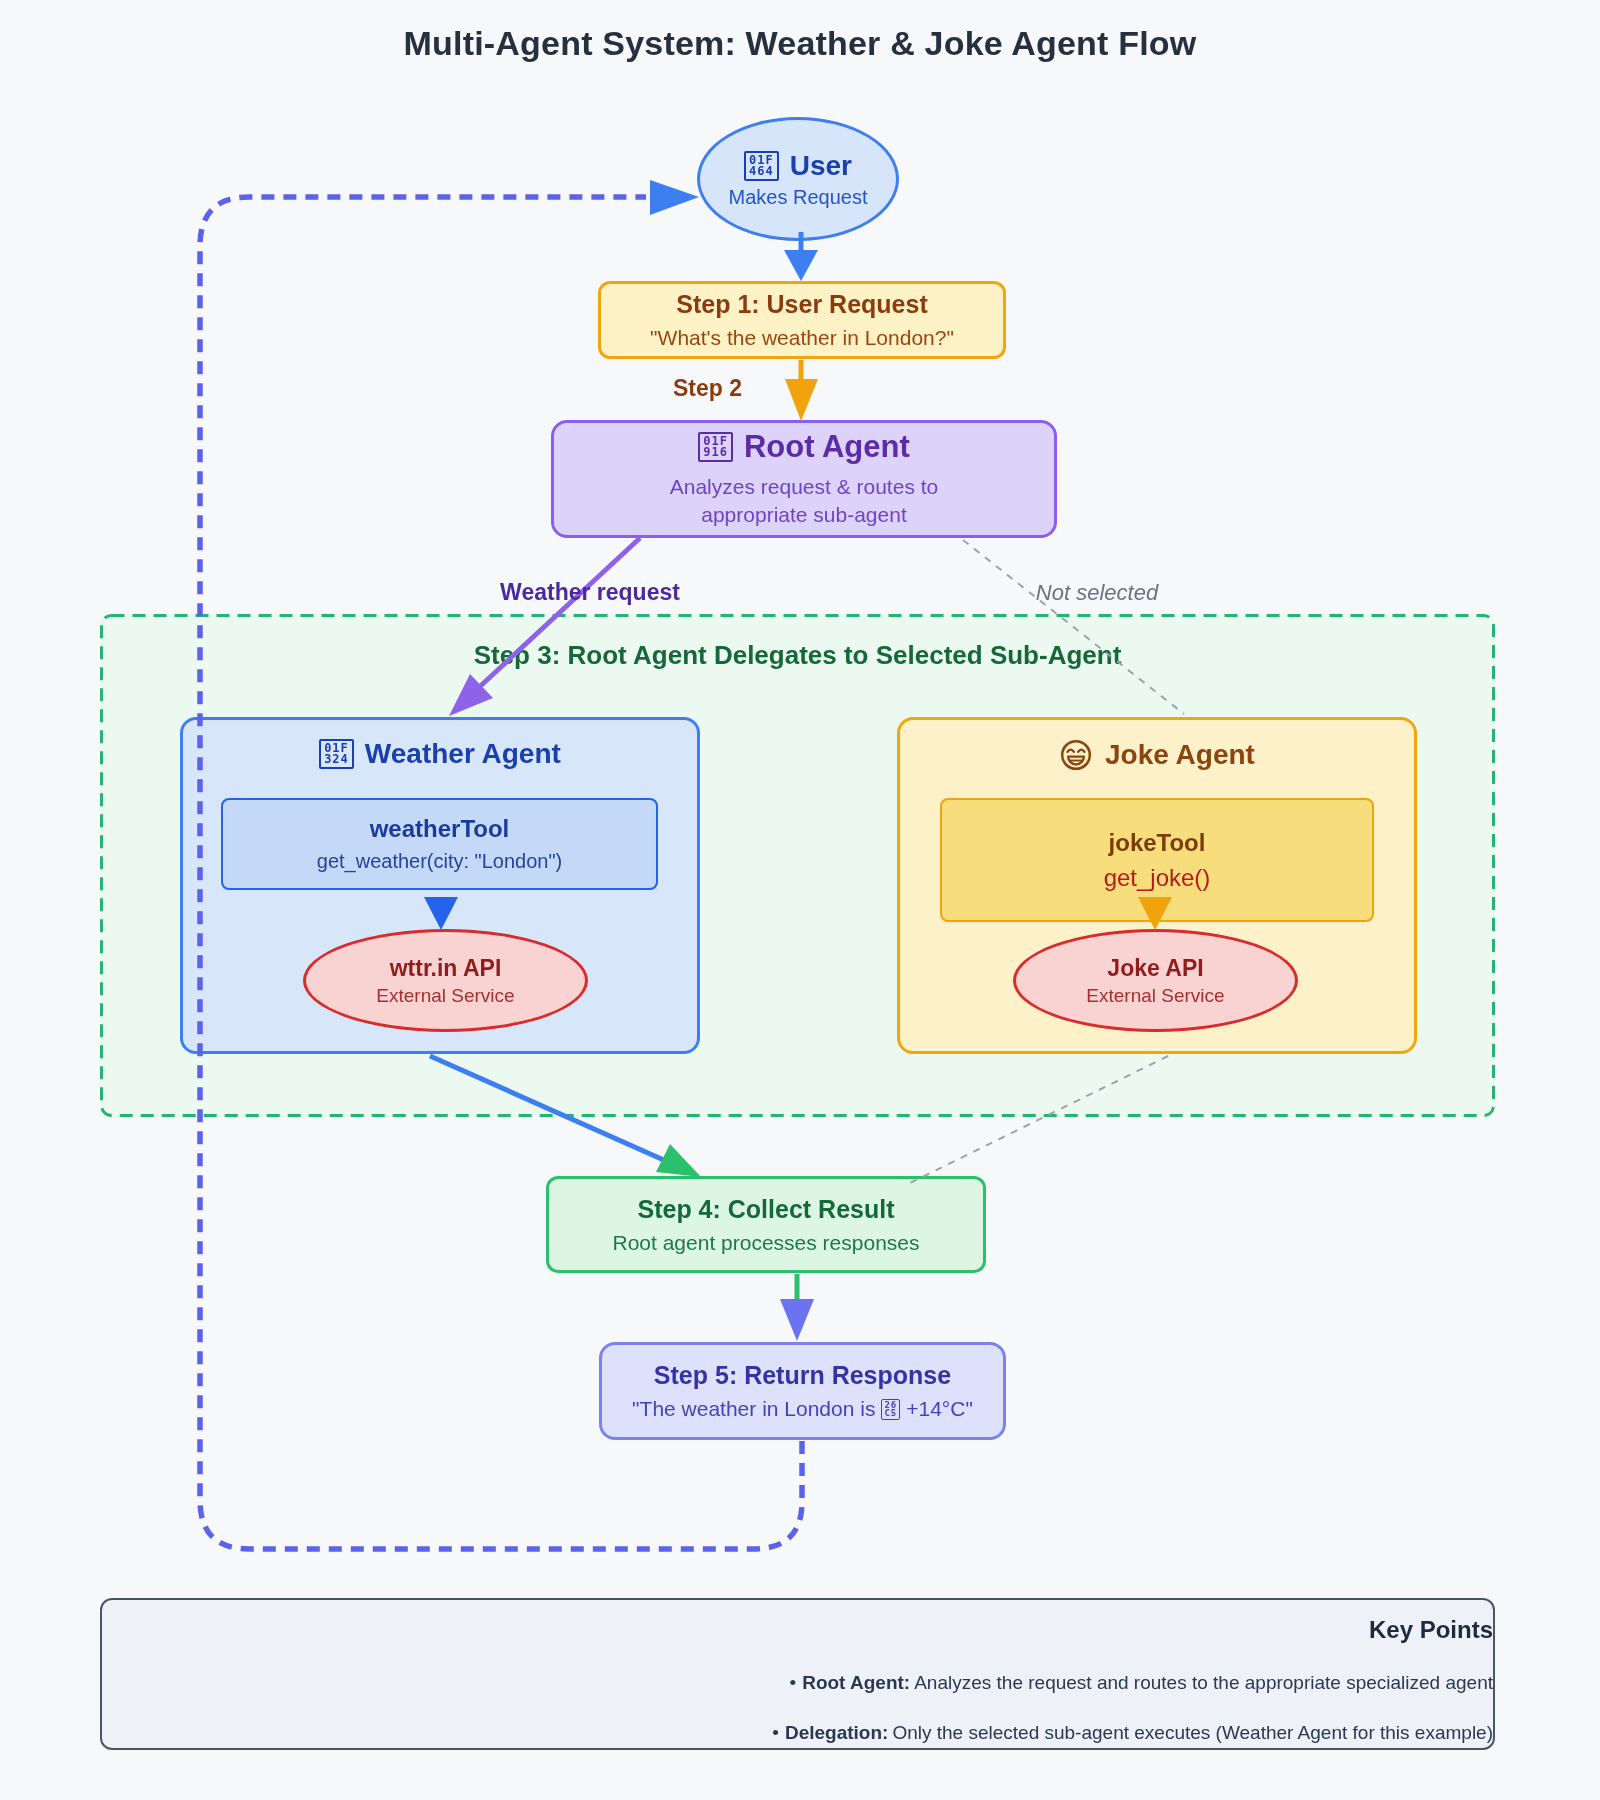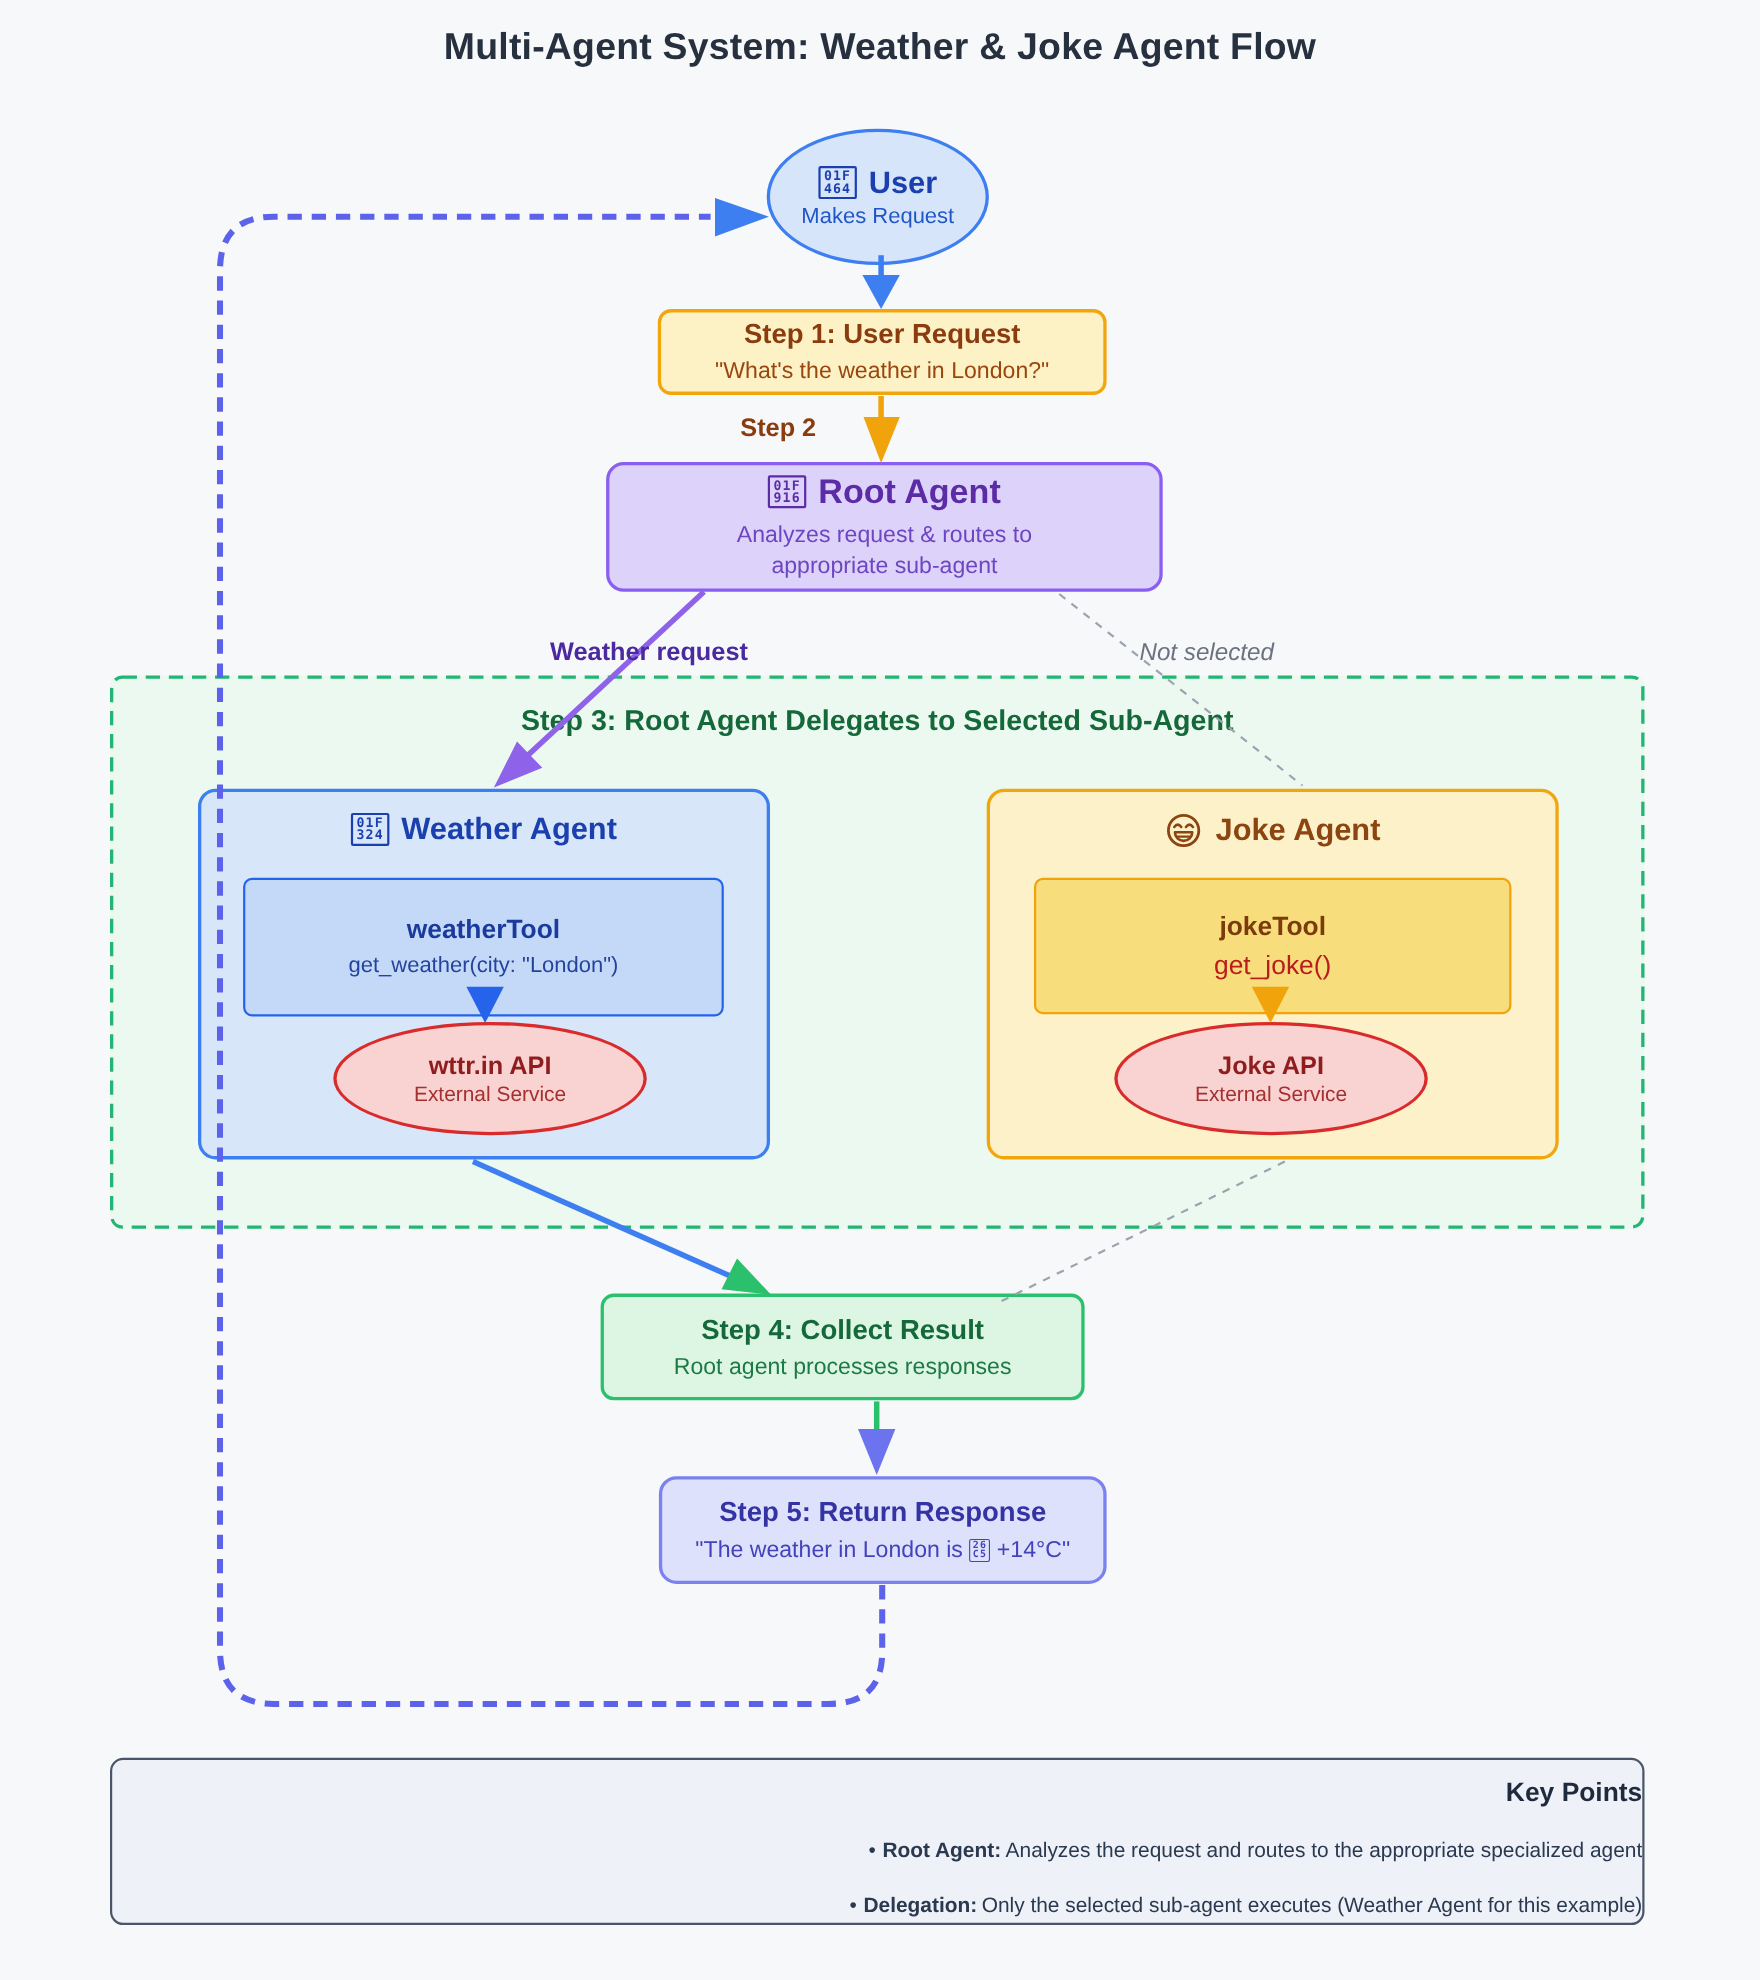"weatherTool" .weather-tool { height: 126px -> 92px }
